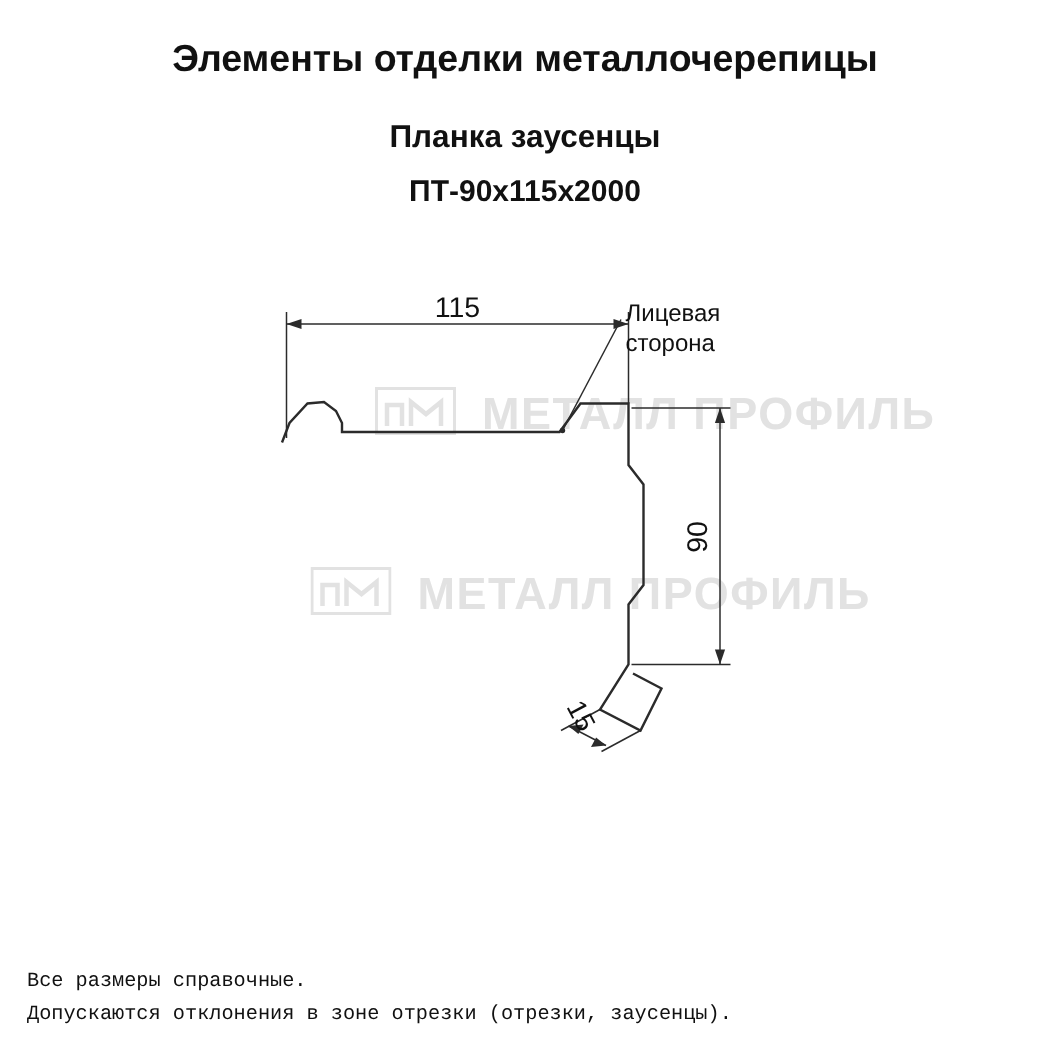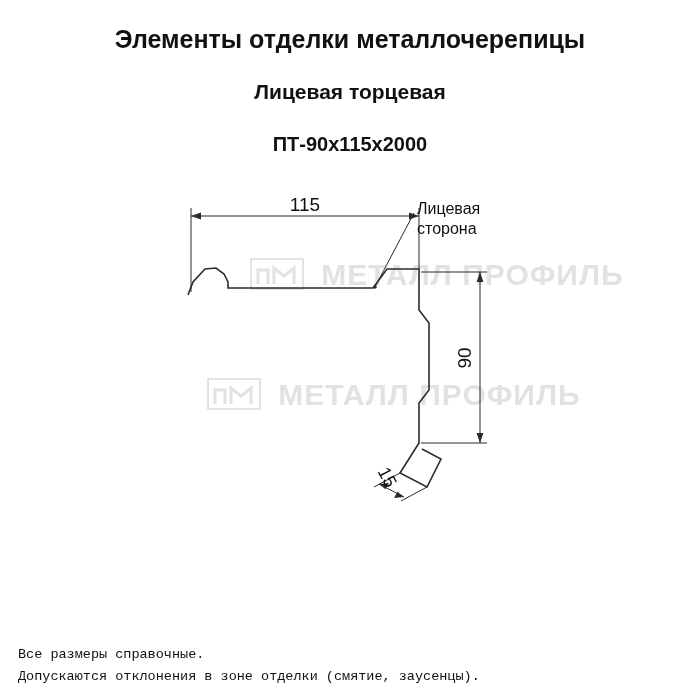"Лицевая торцевая" h2.sub-title { text: Лицевая торцевая -> Планка заусенцы }
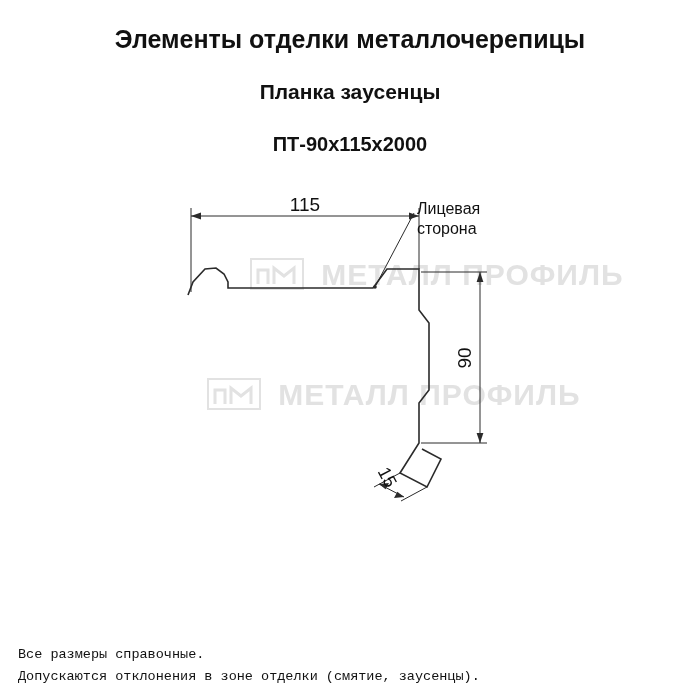"ПТ-90х115х2000" .code-title { margin: 16px -> 0 }
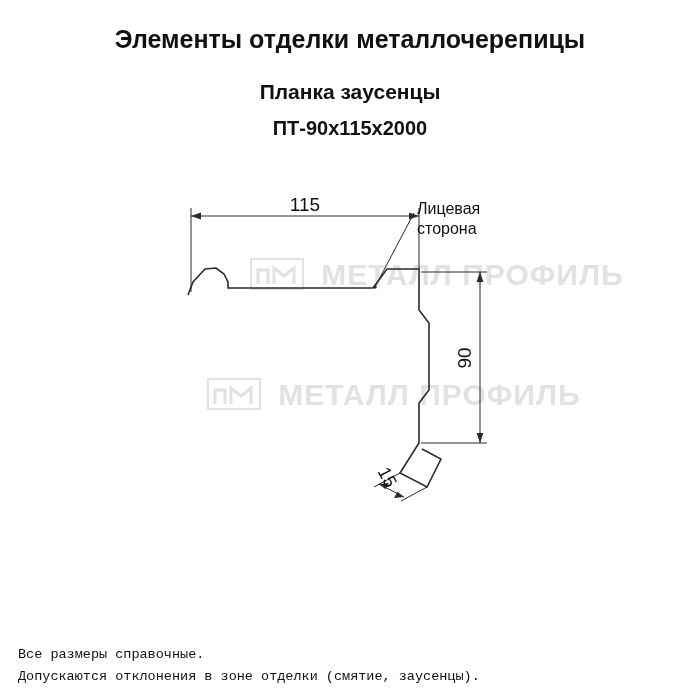"Допускаются отклонения в зоне отделки" div.note-line { text: отделки (смятие -> отрезки (отрезки }
